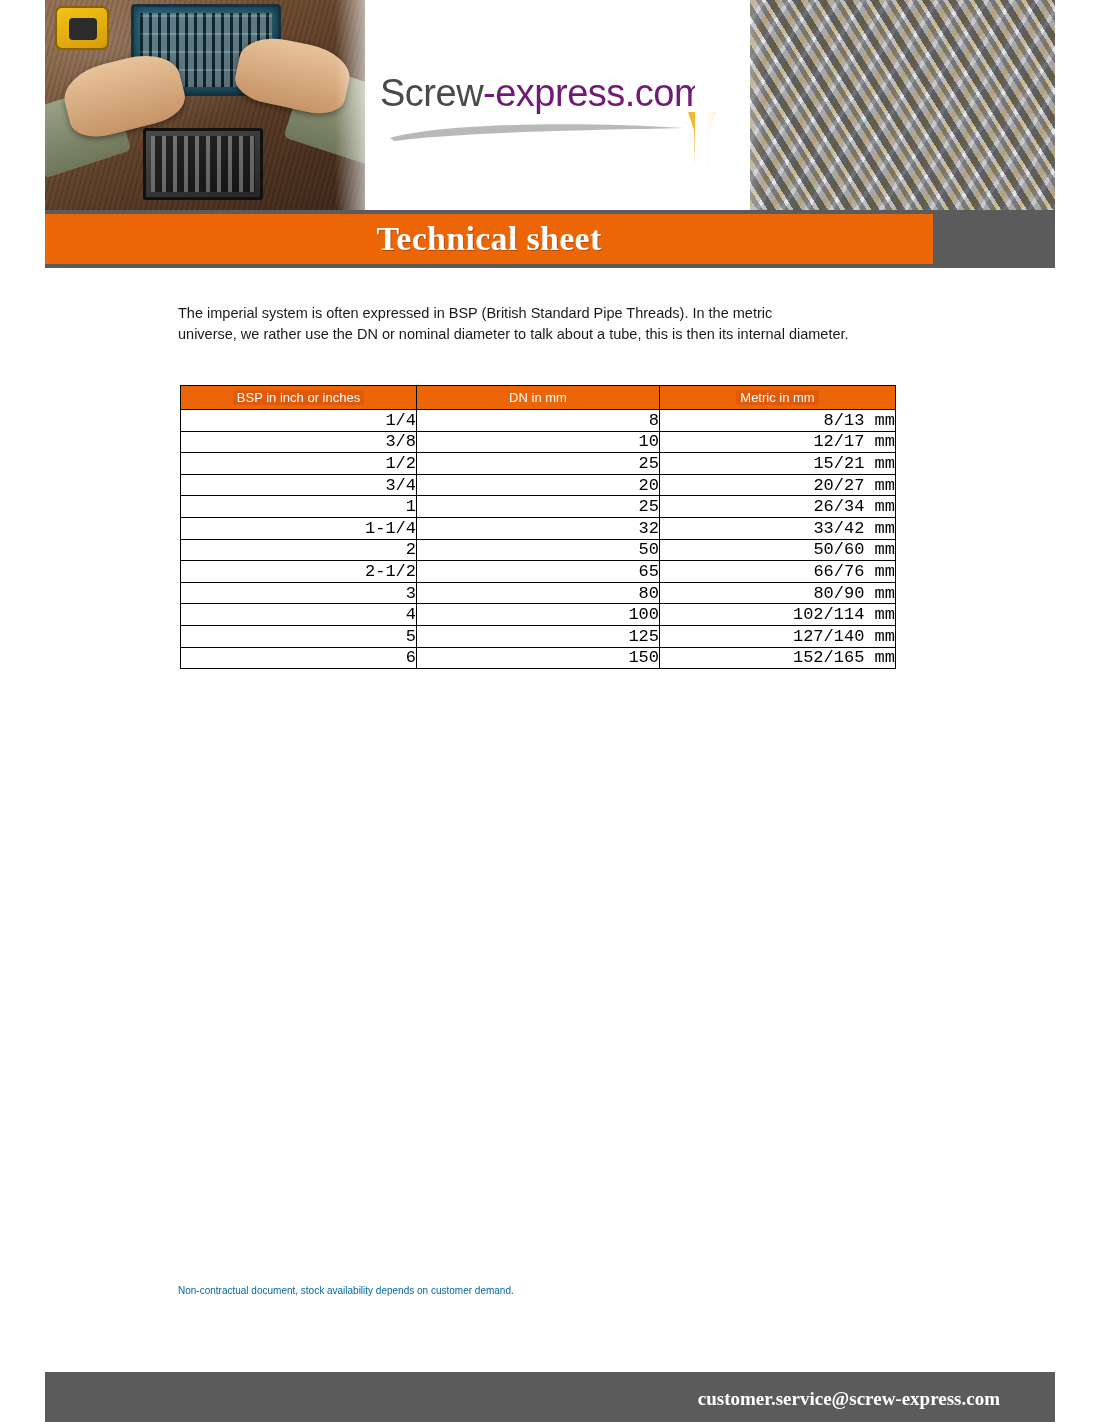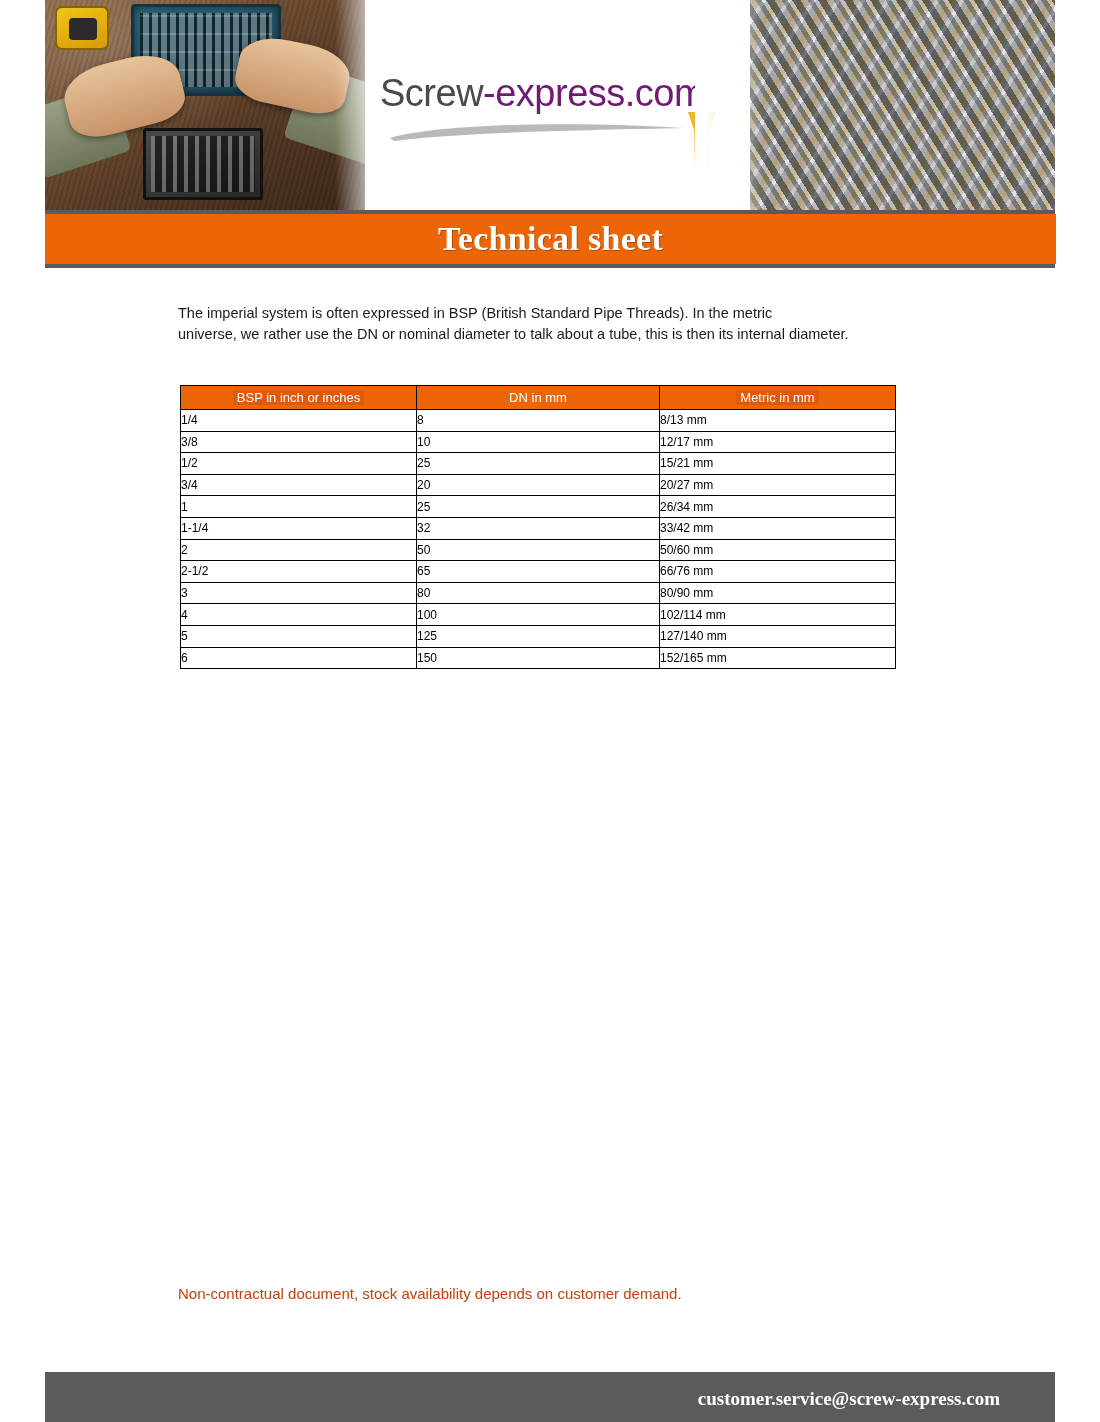"Technical sheet" .title-inner { width: 1011px -> 888px }
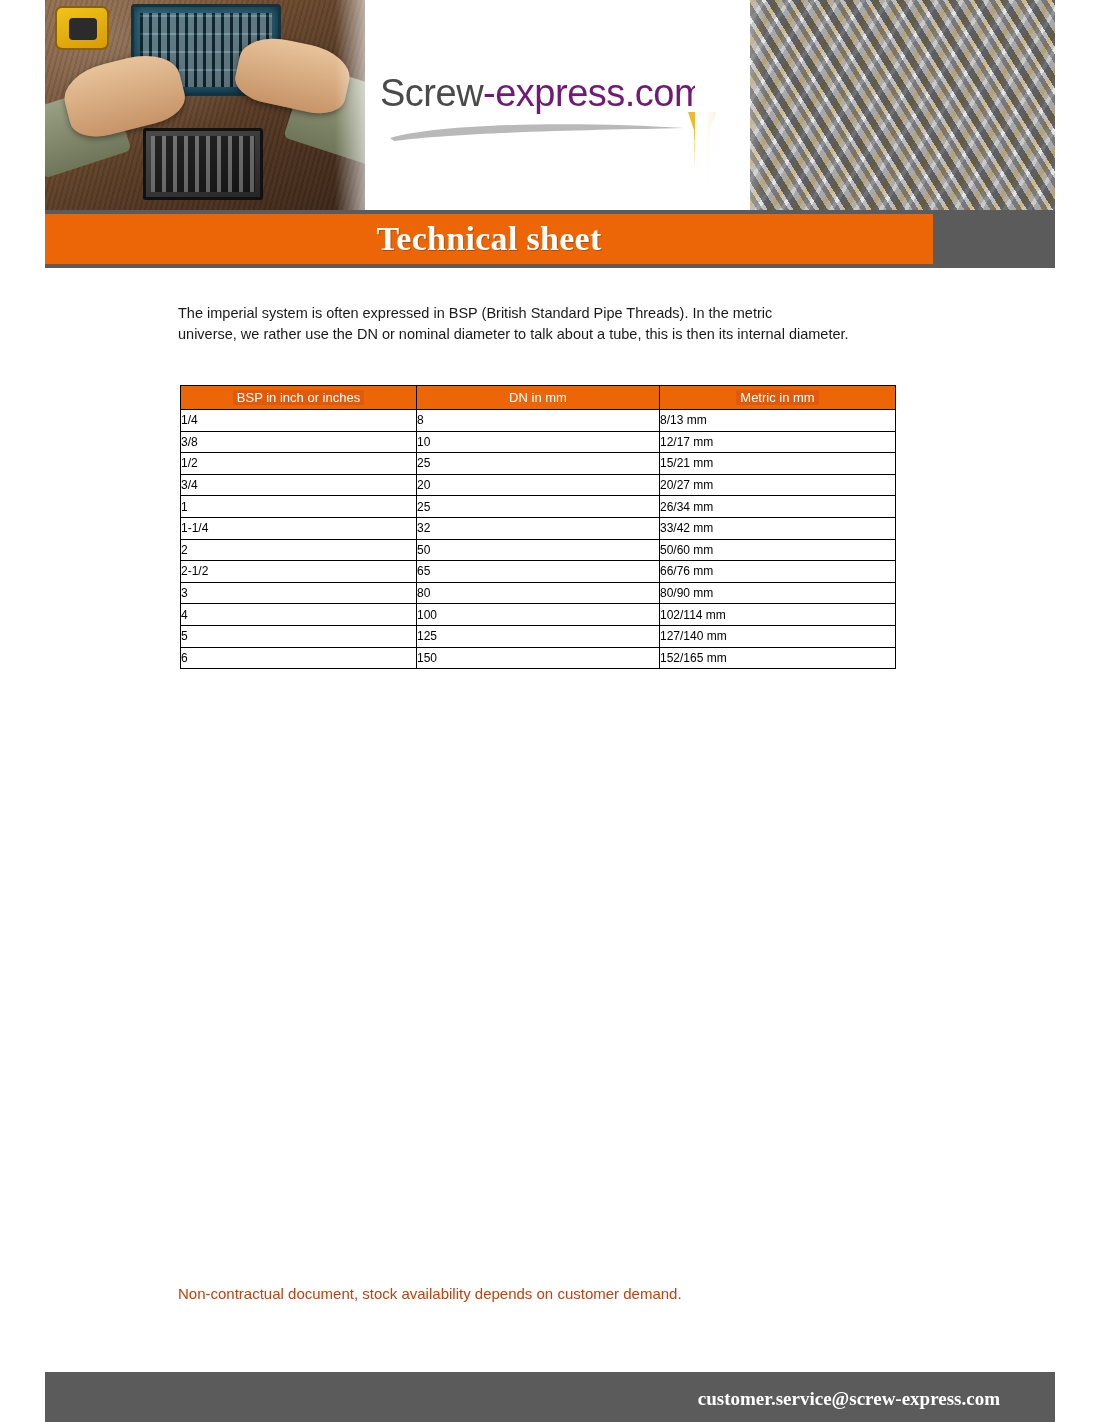"1/4" table.spec td { font-family: Liberation Sans, sans-serif -> Liberation Mono, monospace; font-size: 12px -> 17px; text-align: left -> right }
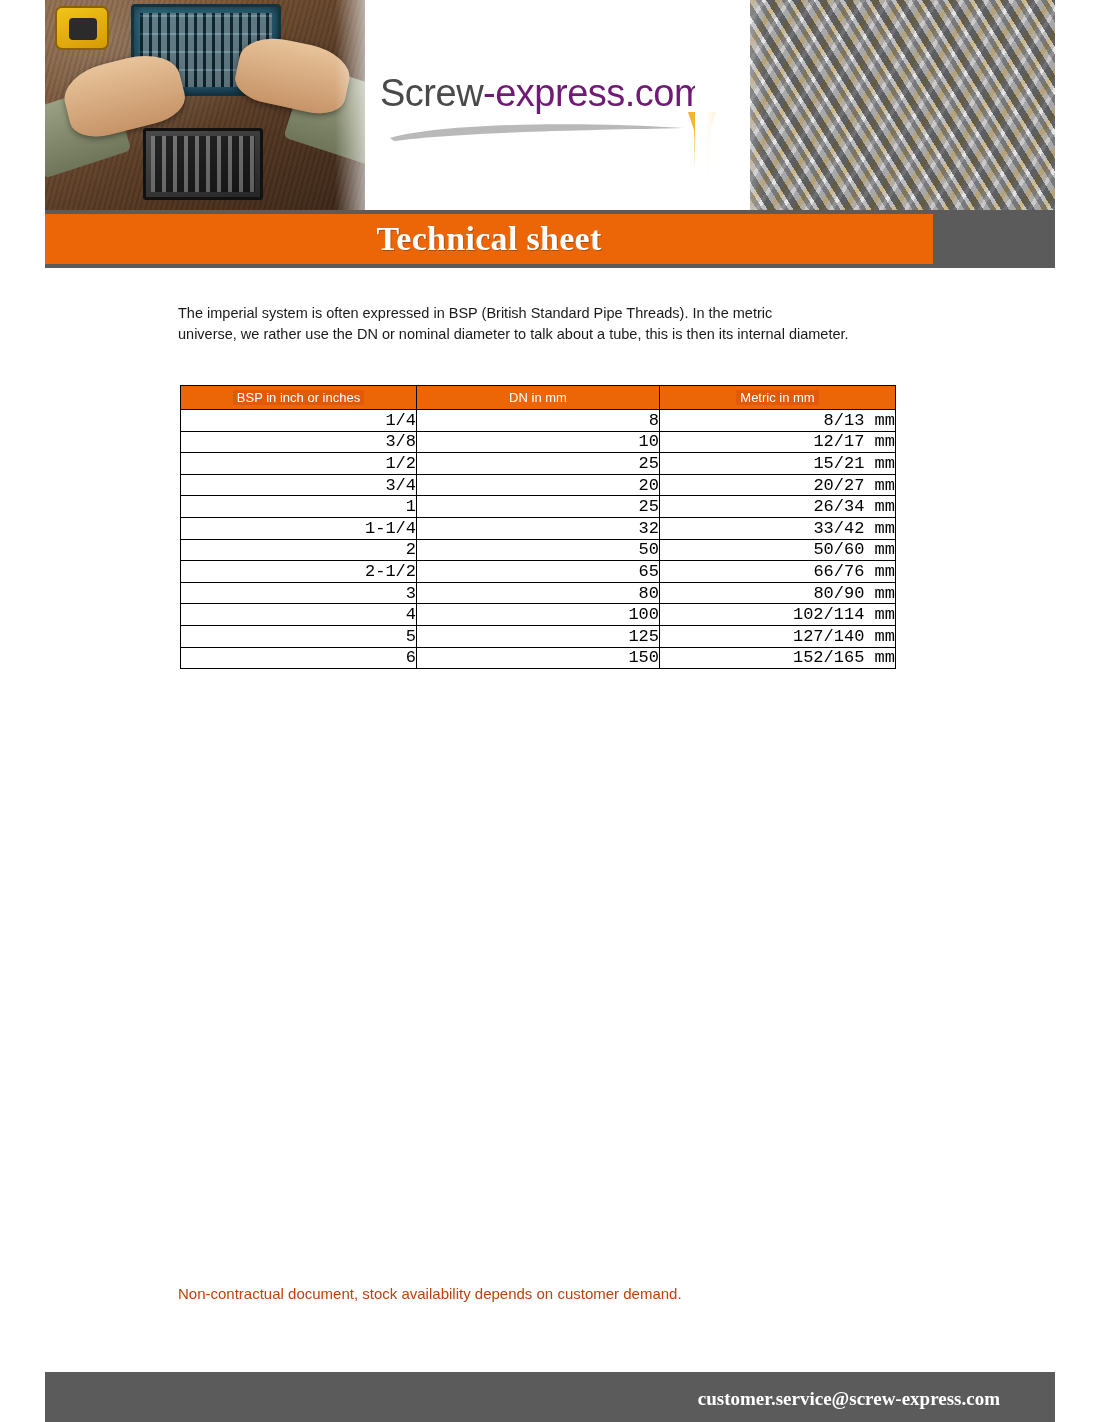"Non-contractual document, stock" .footnote { color: #c2410c -> #0369a1; font-size: 15px -> 10px }
